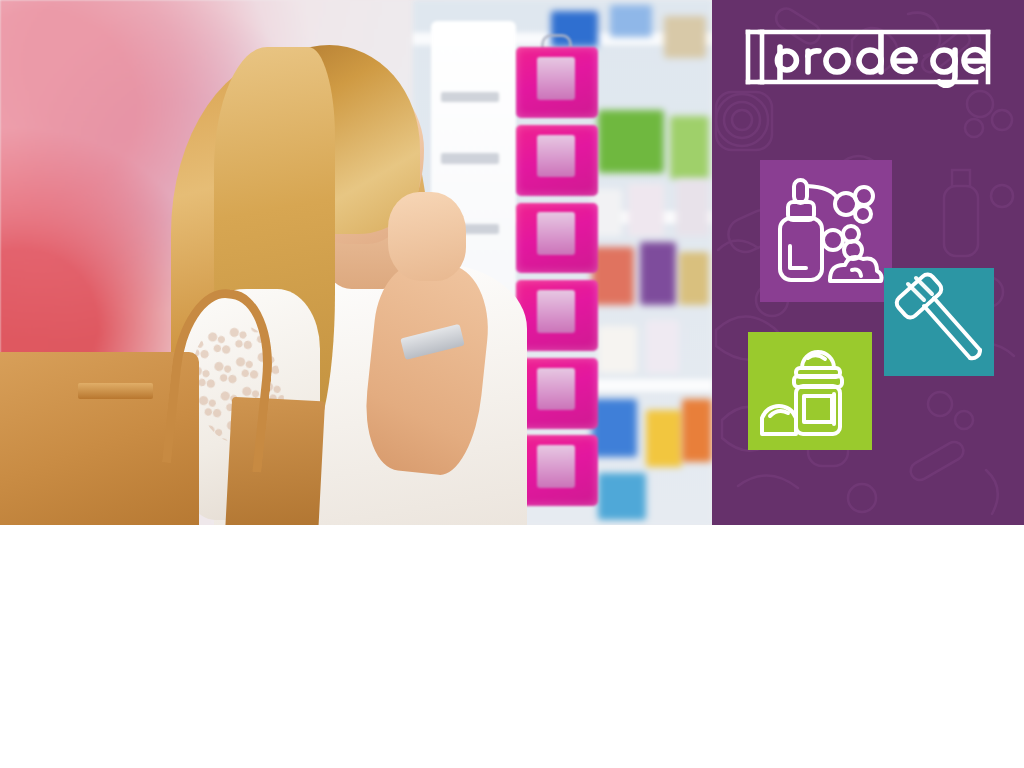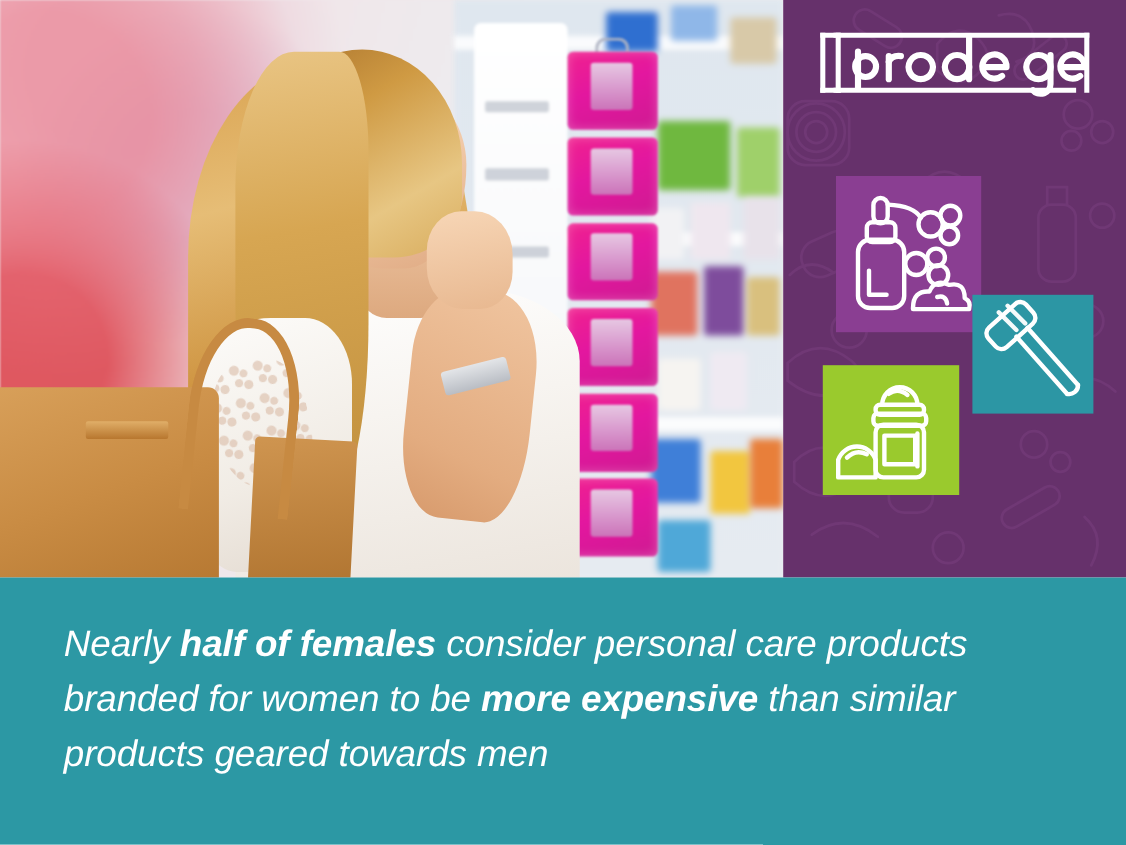"Nearly half of females consider" div.caption-band { html: <div> <p> <span>Nearly </span><b>half of females</b><span> consider personal care products branded for women to be </span><b>more expensive</b><span> than similar products geared towards men</span> </p> </div> -> none }
